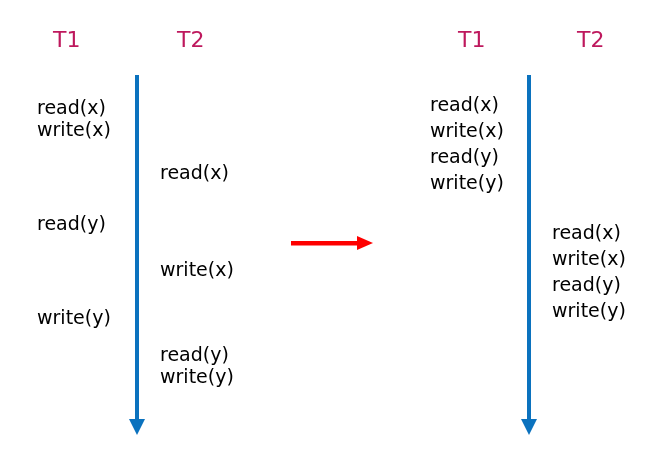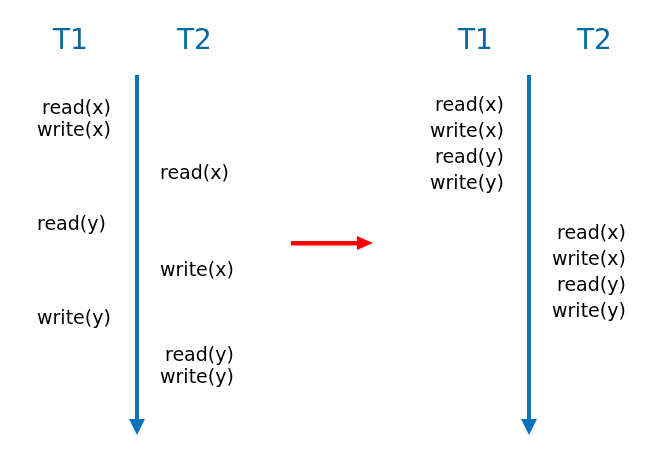"T1" .hdr { color: #0369a1 -> #be185d; font-size: 28px -> 22px }
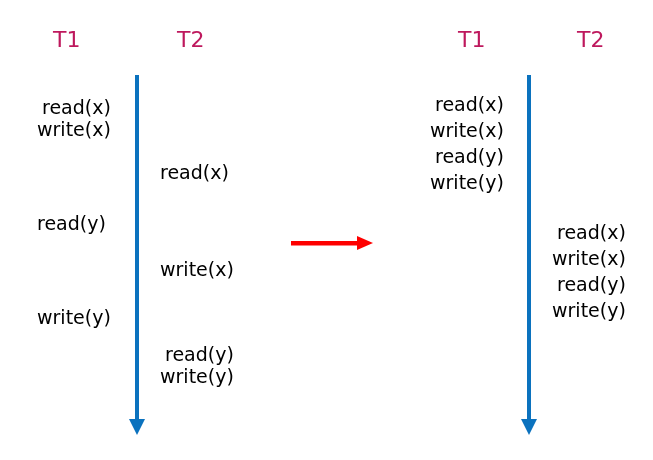"read(x)" .op, .op-block { text-align: right -> none }
